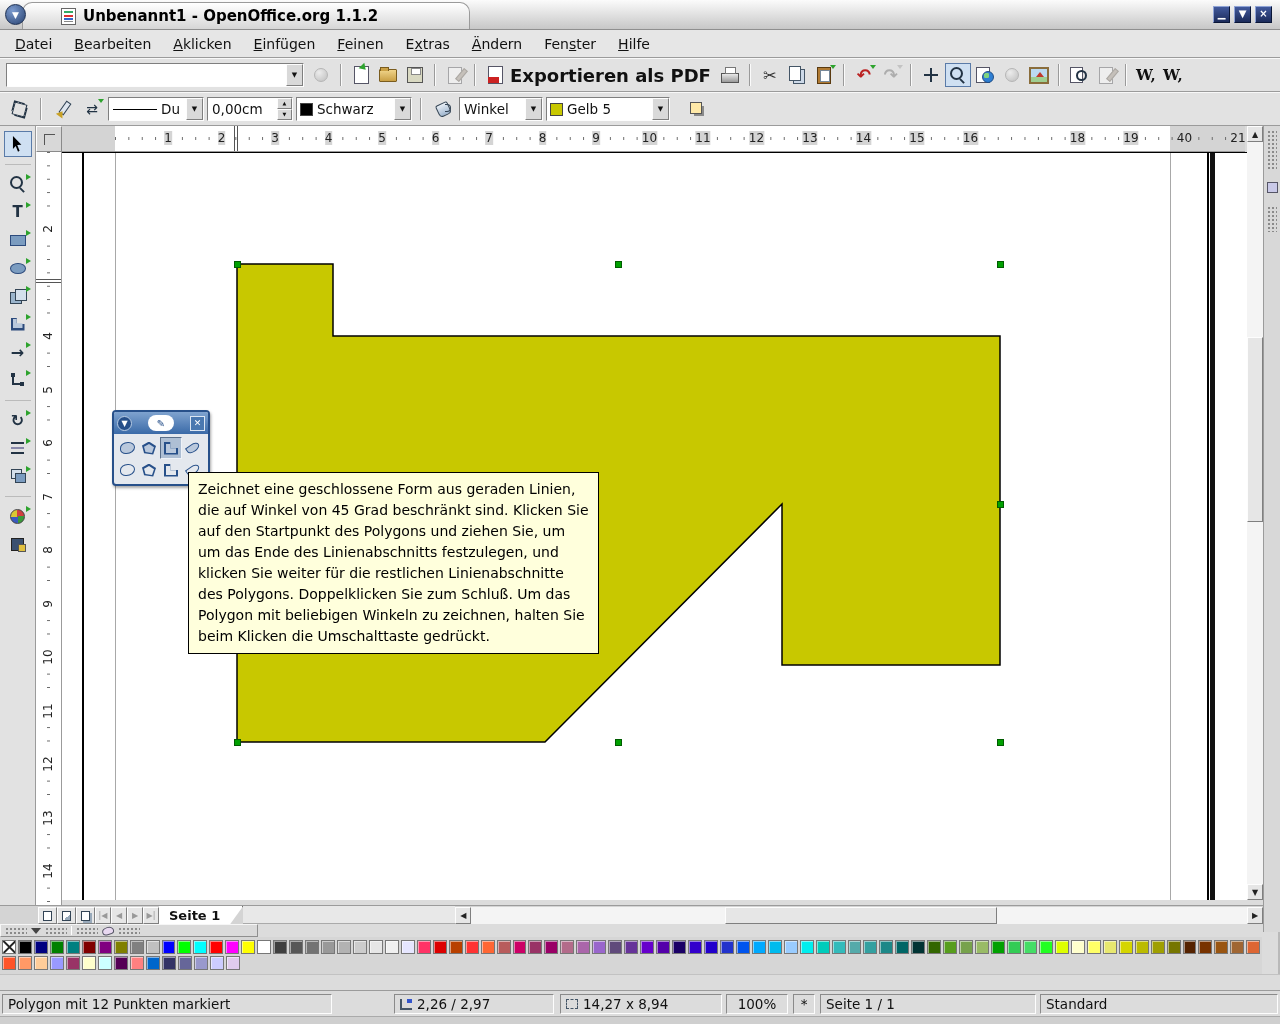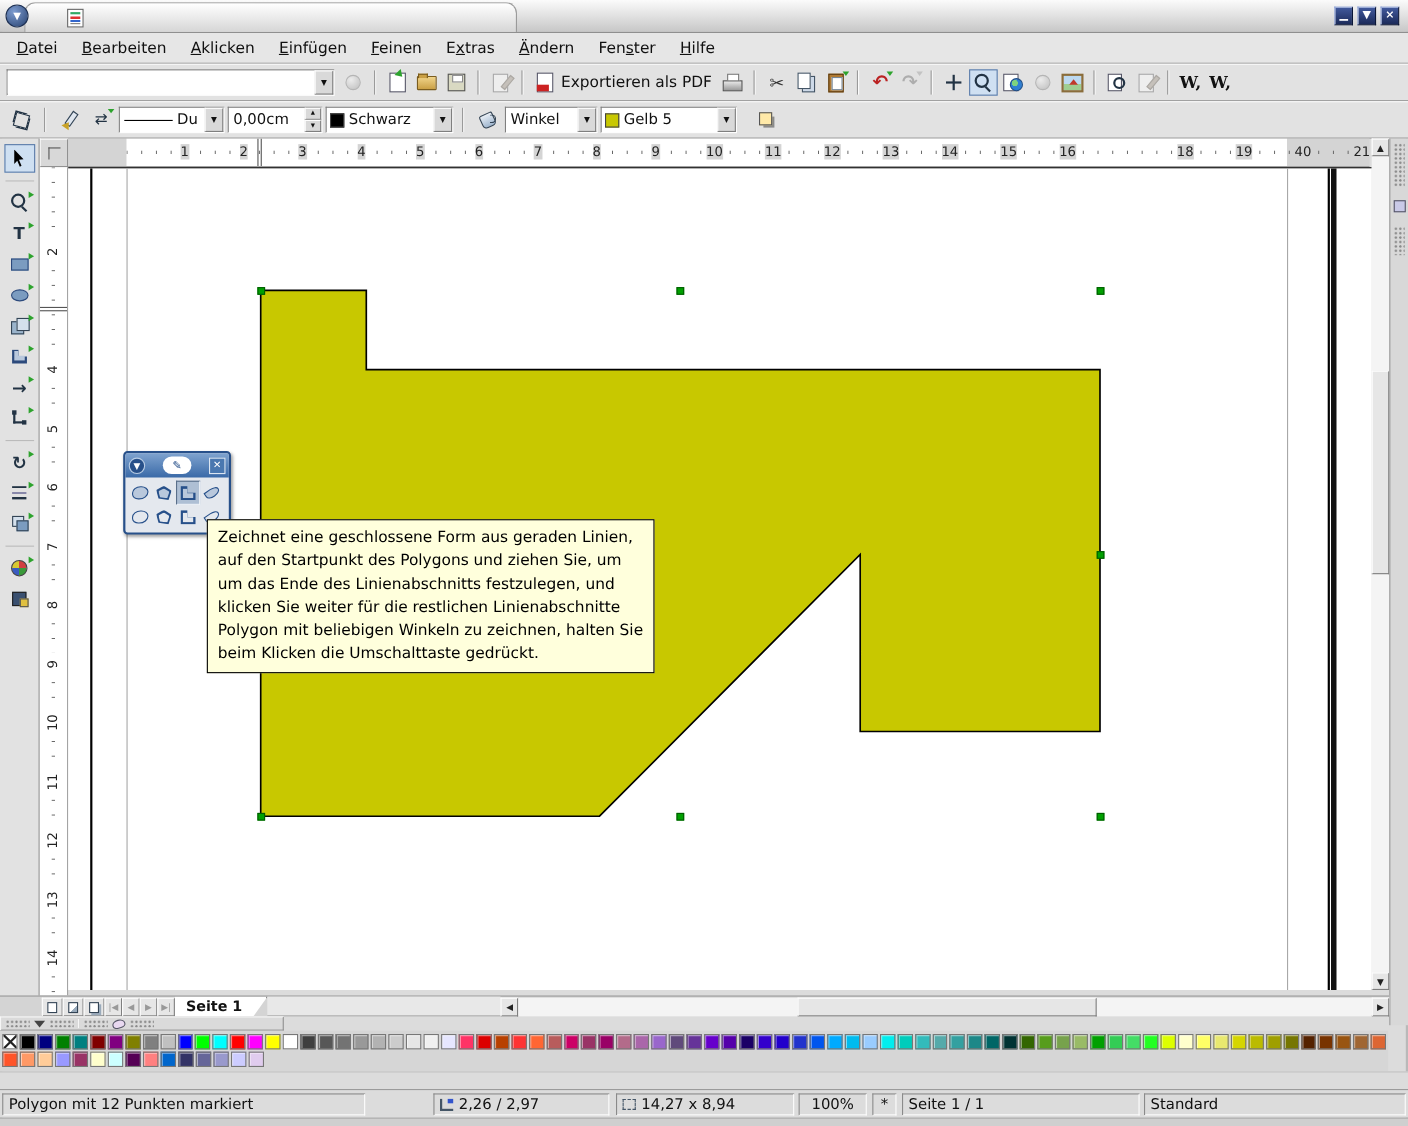"Unbenannt1 - OpenOffice.org 1.1.2" span.title-text { html: none -> <span>Unbenannt1 - OpenOffice.org 1.1.2</span> }
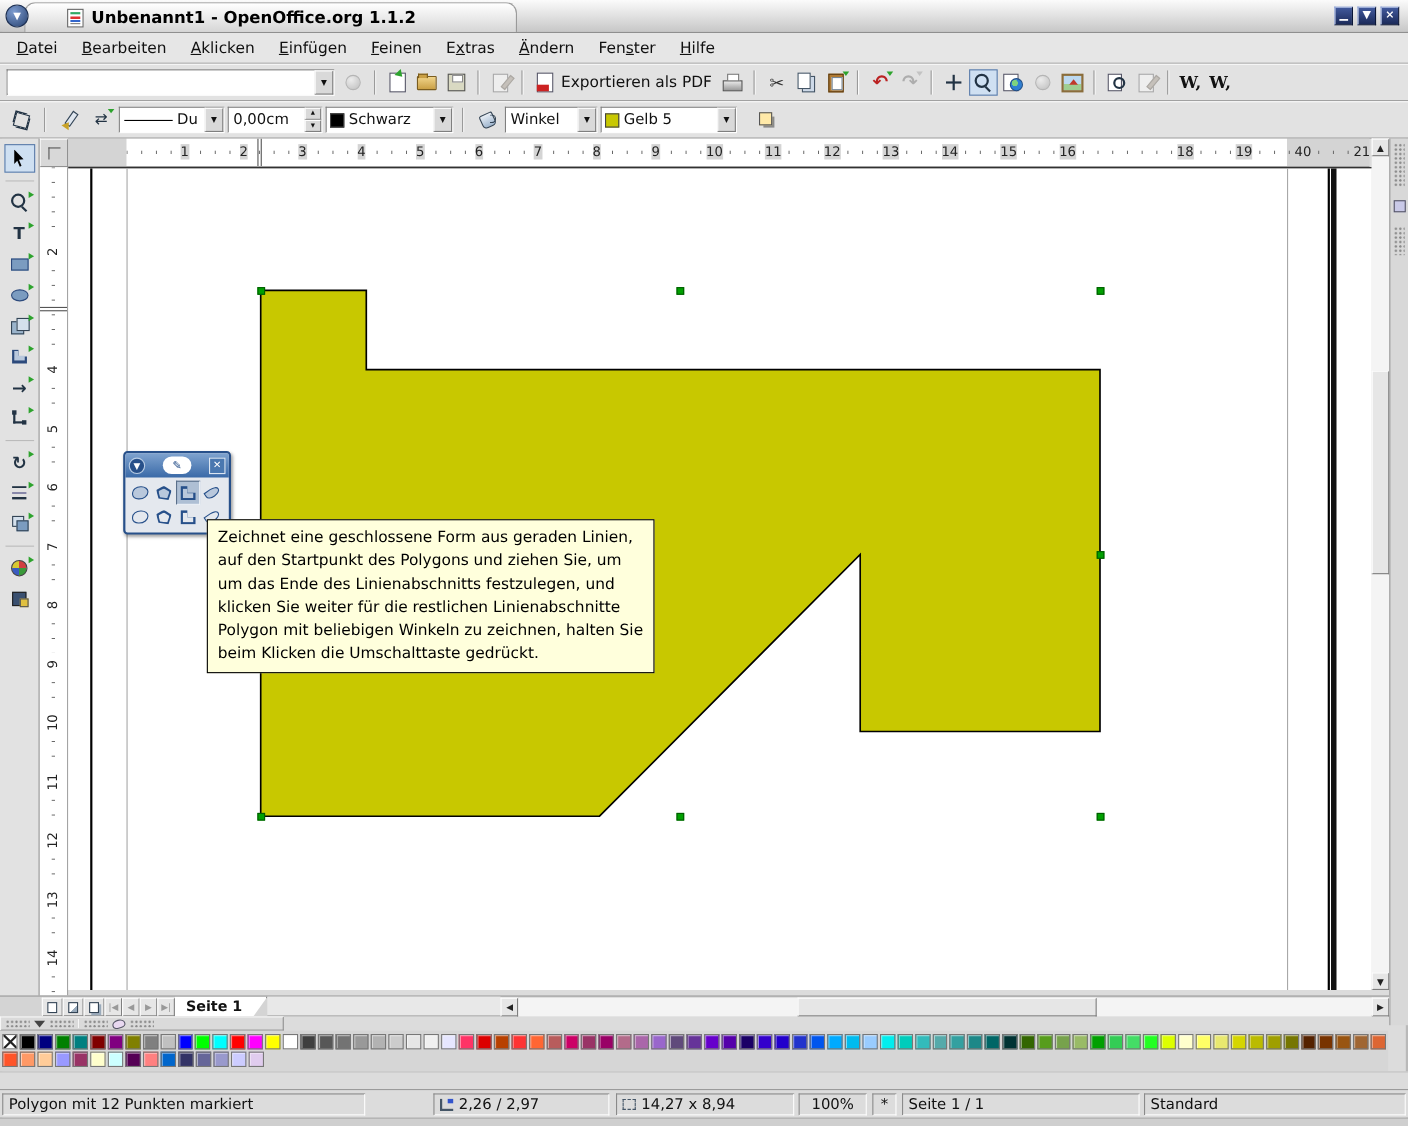"Exportieren als PDF" .tbtn-label { font-size: 14px -> 18px; font-weight: none -> bold }
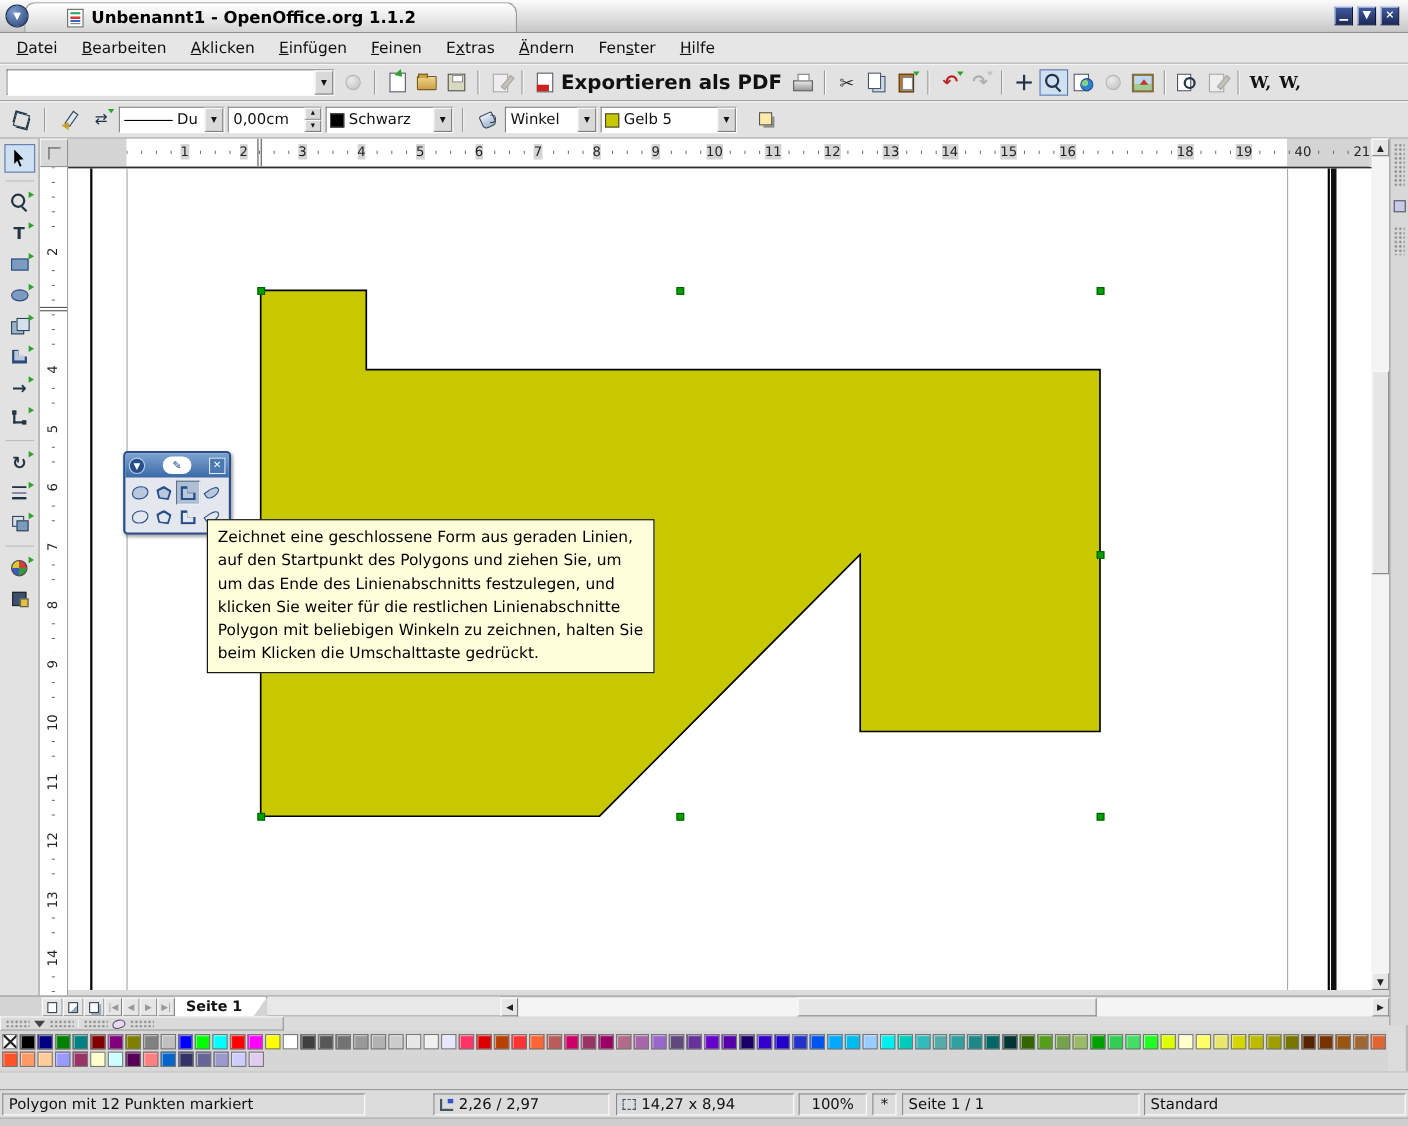"die auf Winkel von 45" div { html: none -> <div>die auf Winkel von 45 Grad beschränkt sind. Klicken Sie</div> }
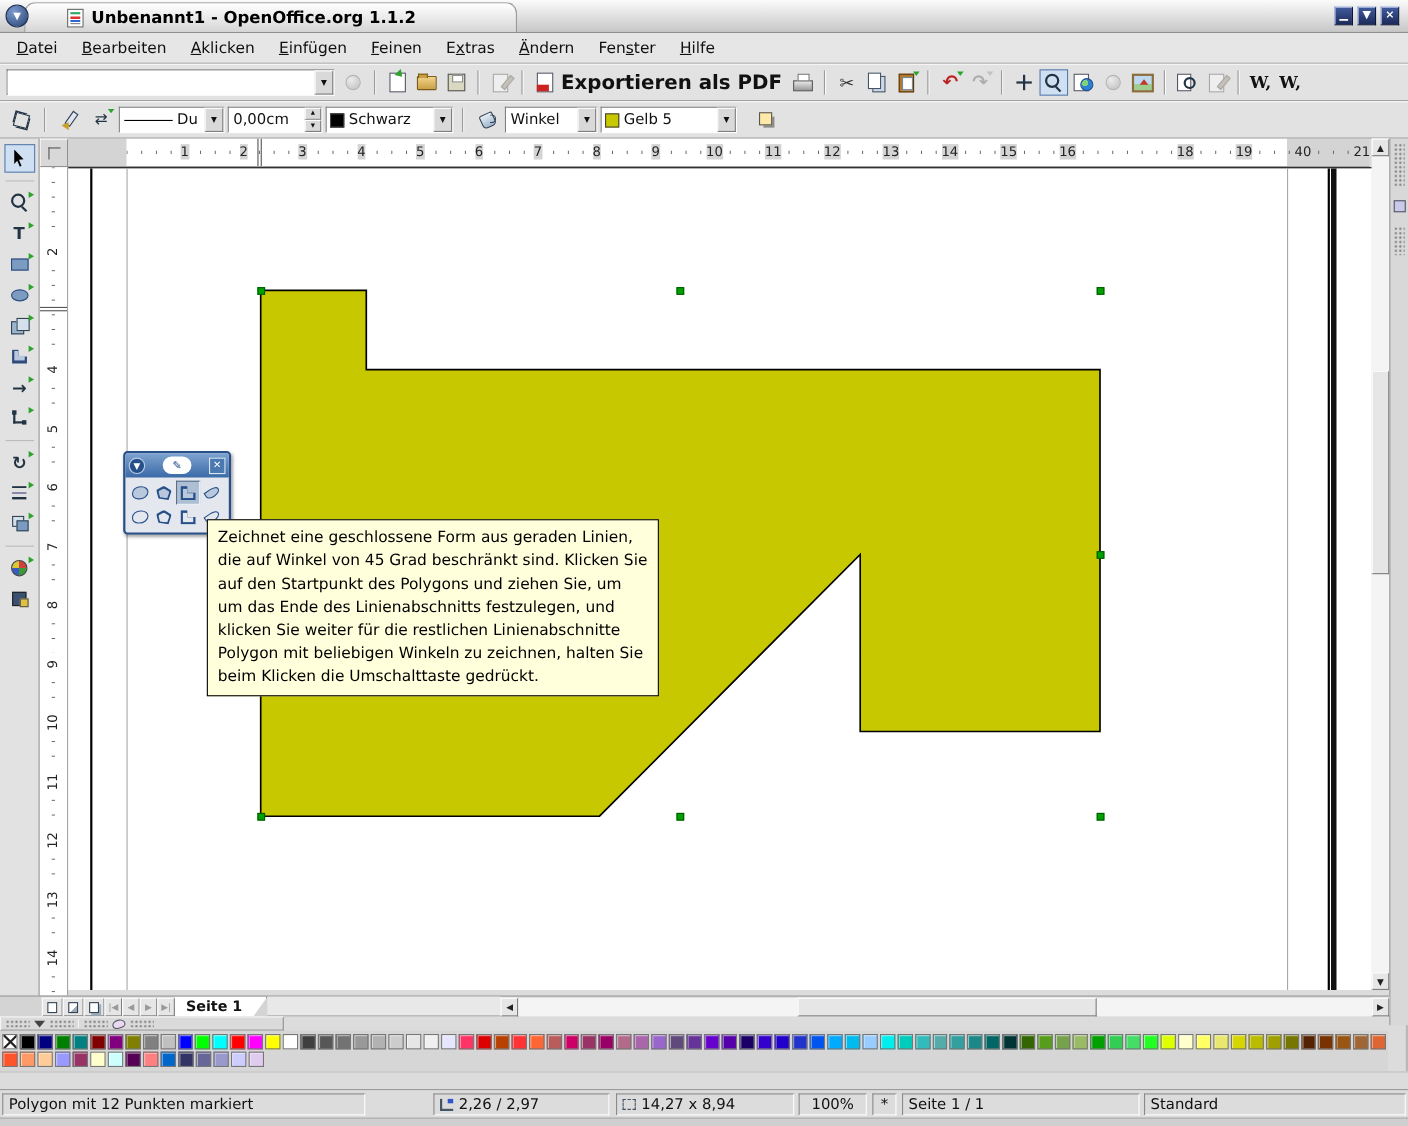"des Polygons. Doppelklicken Sie zum" div { html: none -> <div>des Polygons. Doppelklicken Sie zum Schluß. Um das</div> }
